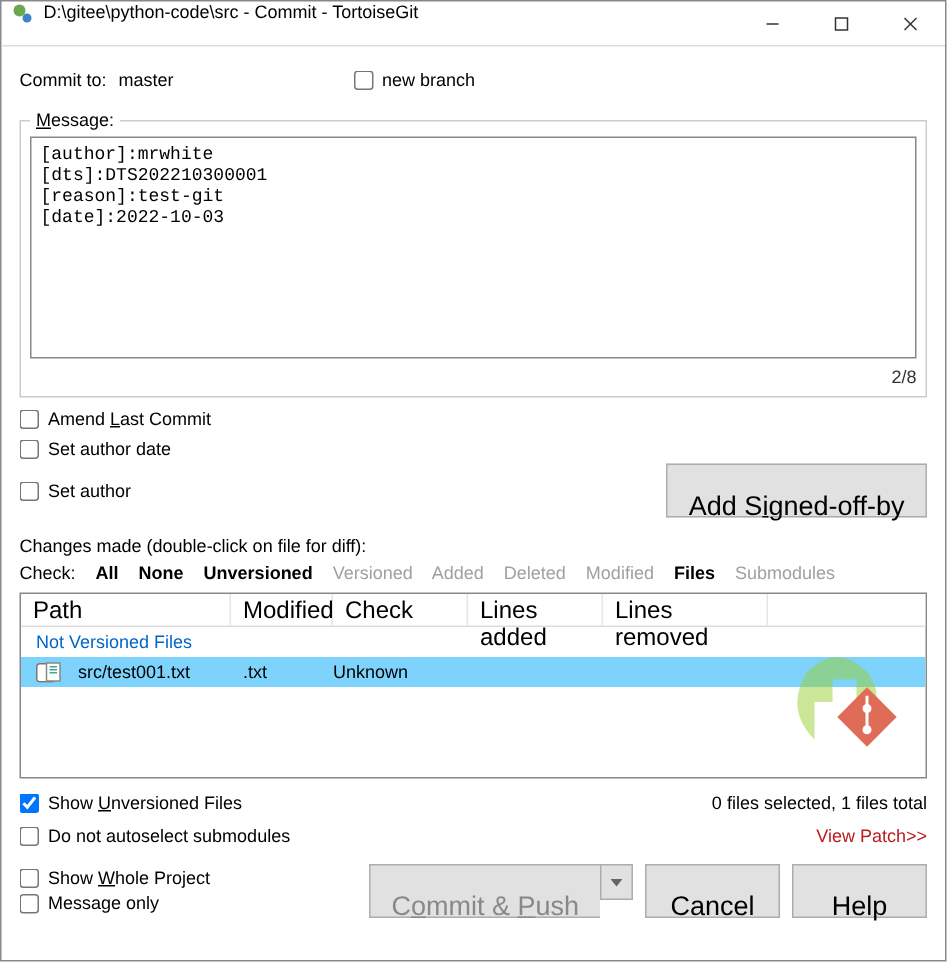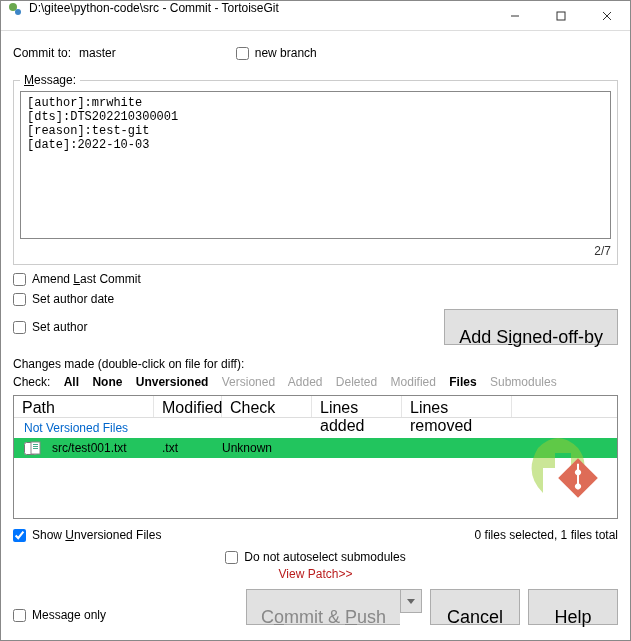"2/7" div.msg-counter { text: 2/7 -> 2/8 }
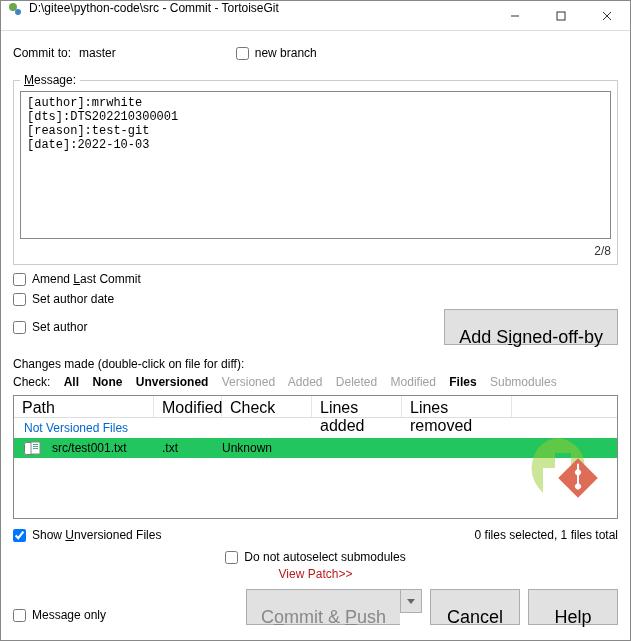"src/test001.txt" .file-row { background: #22c55e -> #7dd3fc }
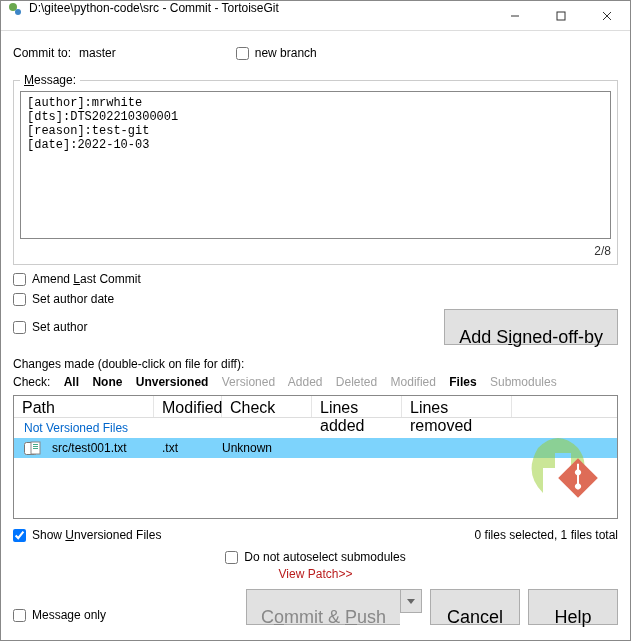"Do not autoselect submodules" div.status-row { flex-direction: column -> none }
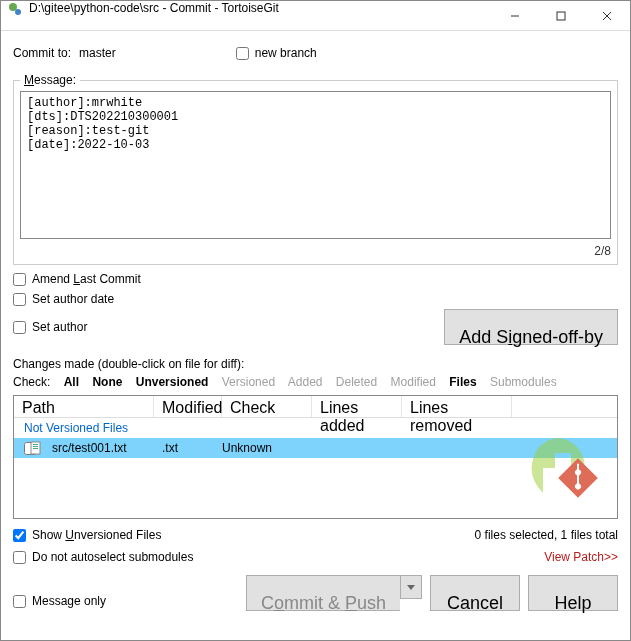"Show Whole Project" label.cbrow { html: none -> <label> <input> <span>Show <span>W</span>hole Project</span> </label> }
